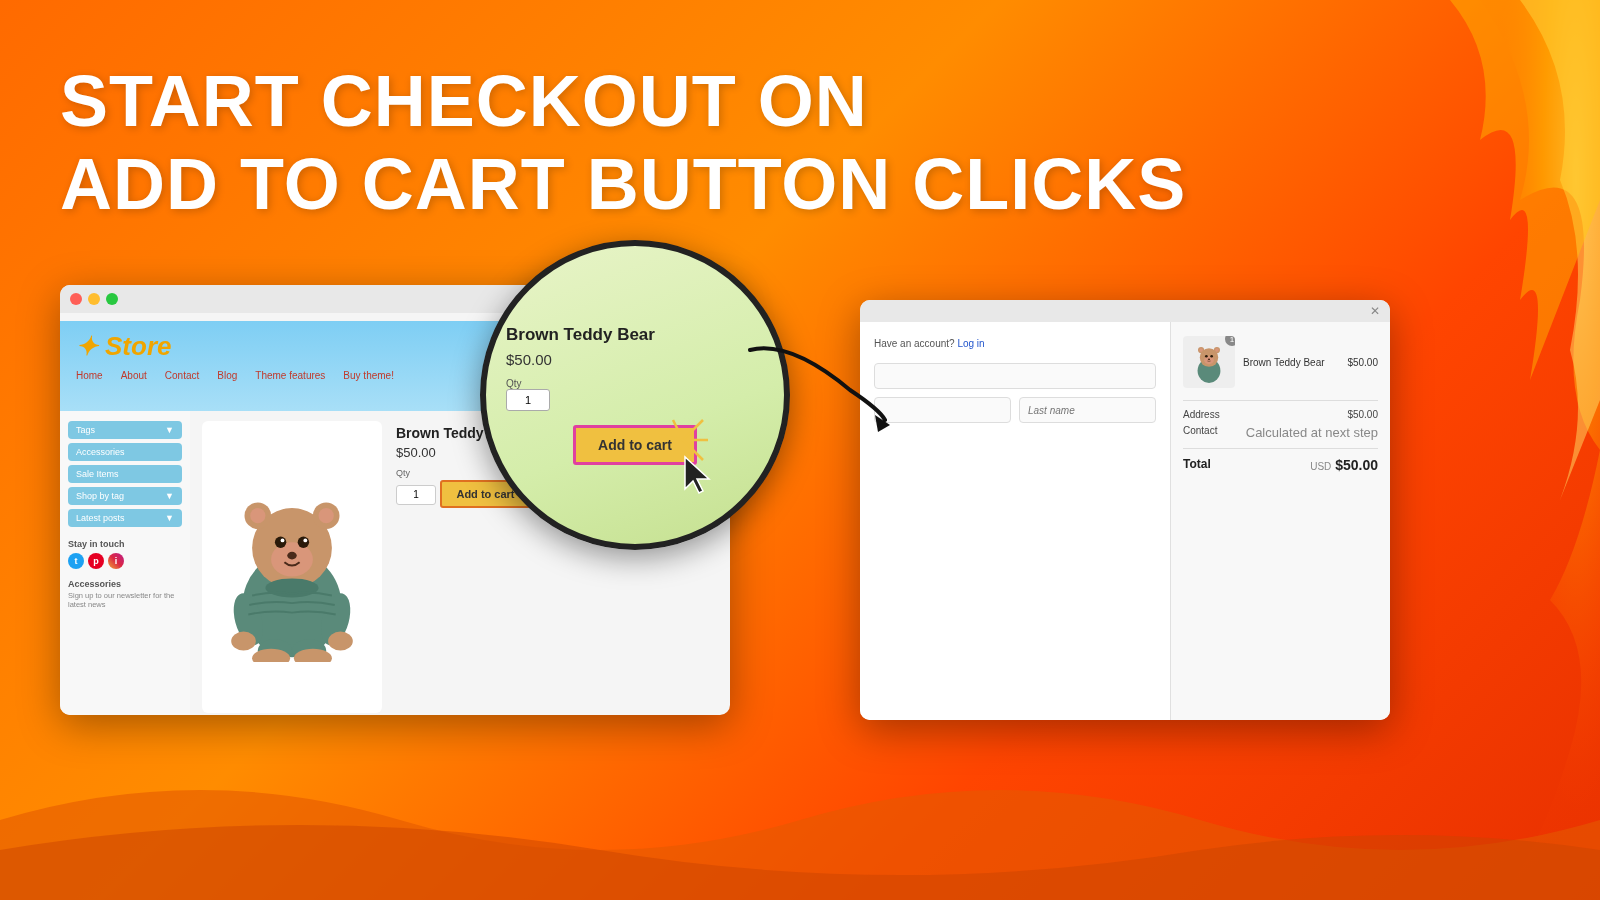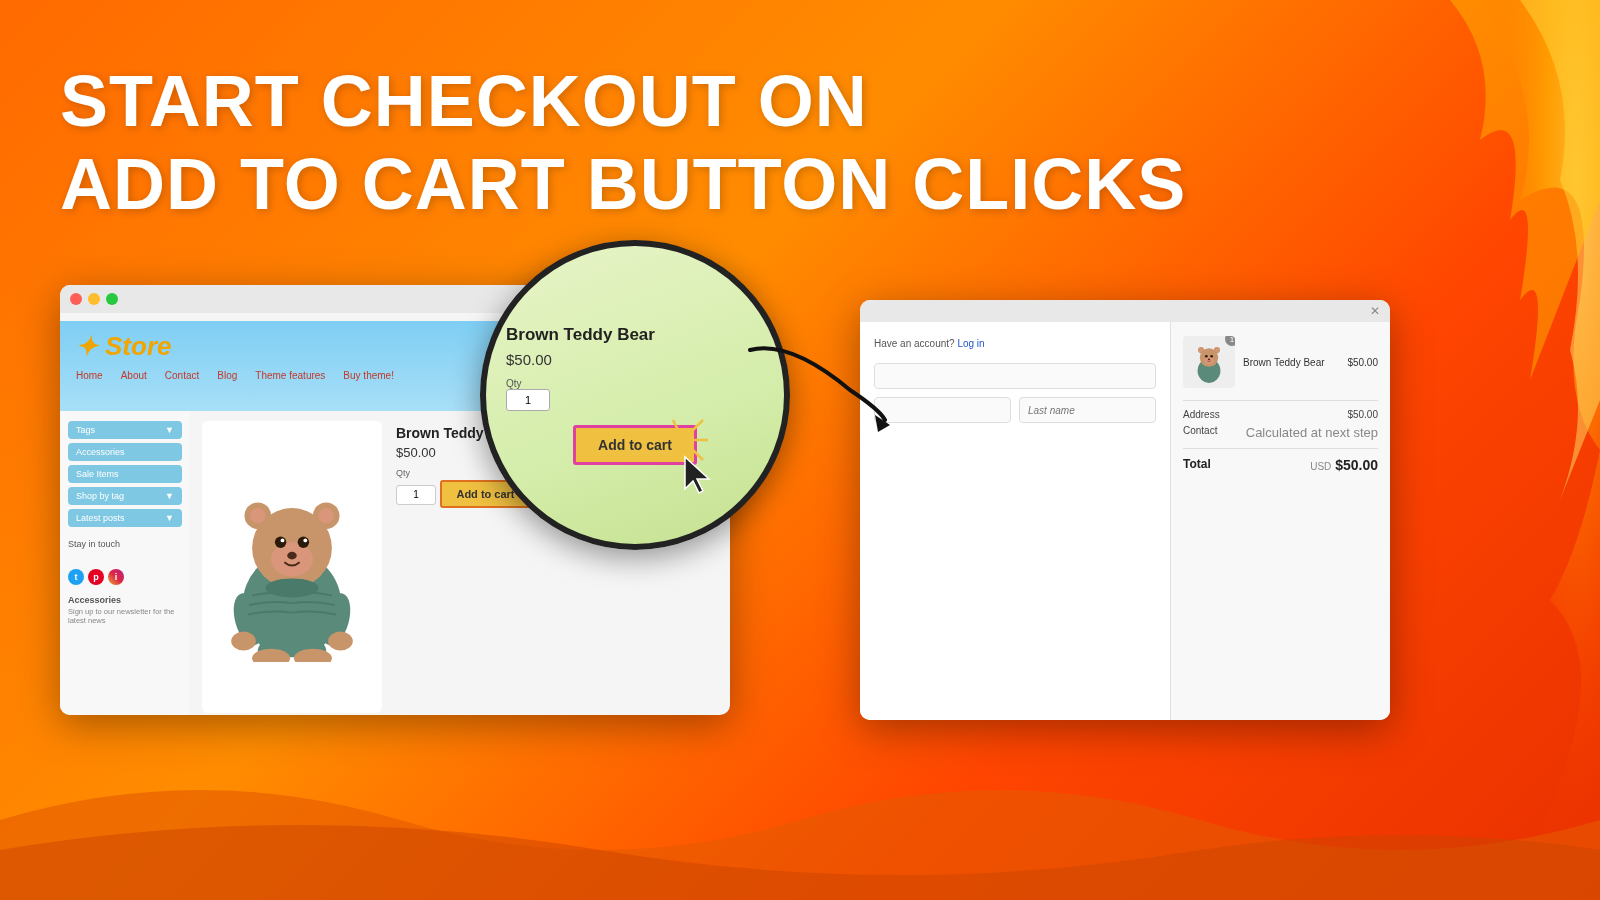"Stay in touch" .stay-label { font-weight: none -> bold; margin-bottom: 20px -> 4px }
